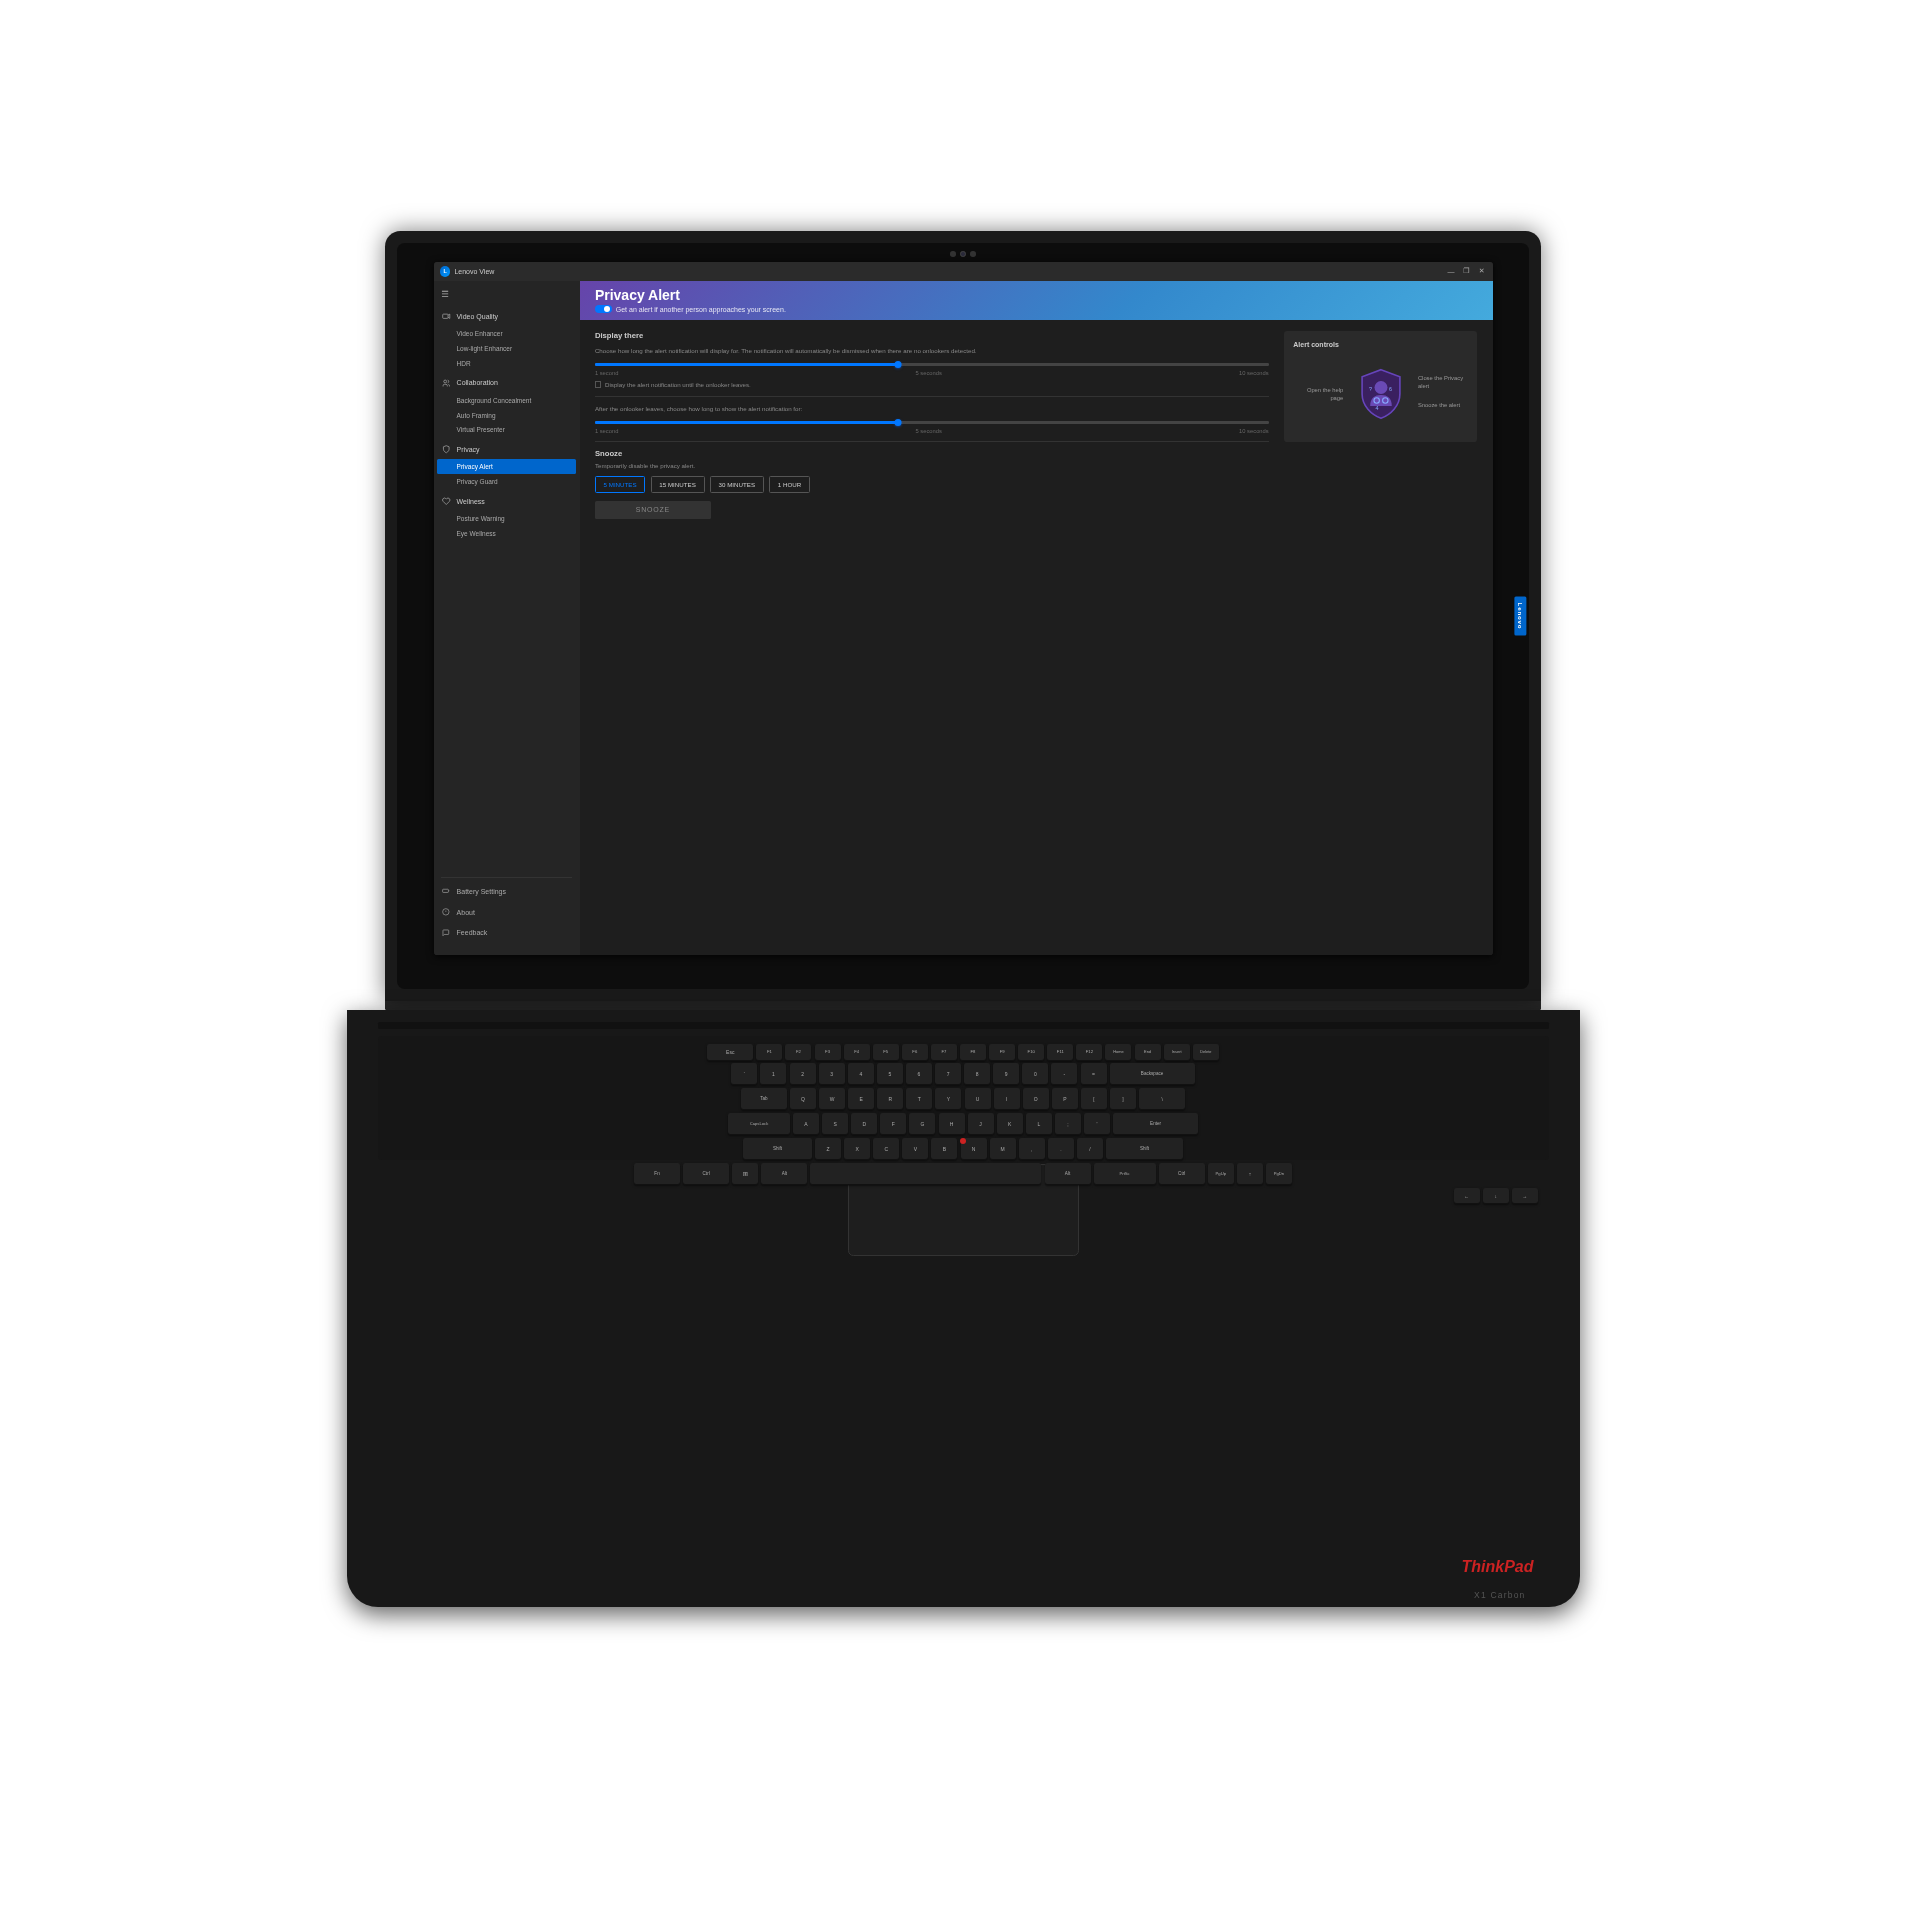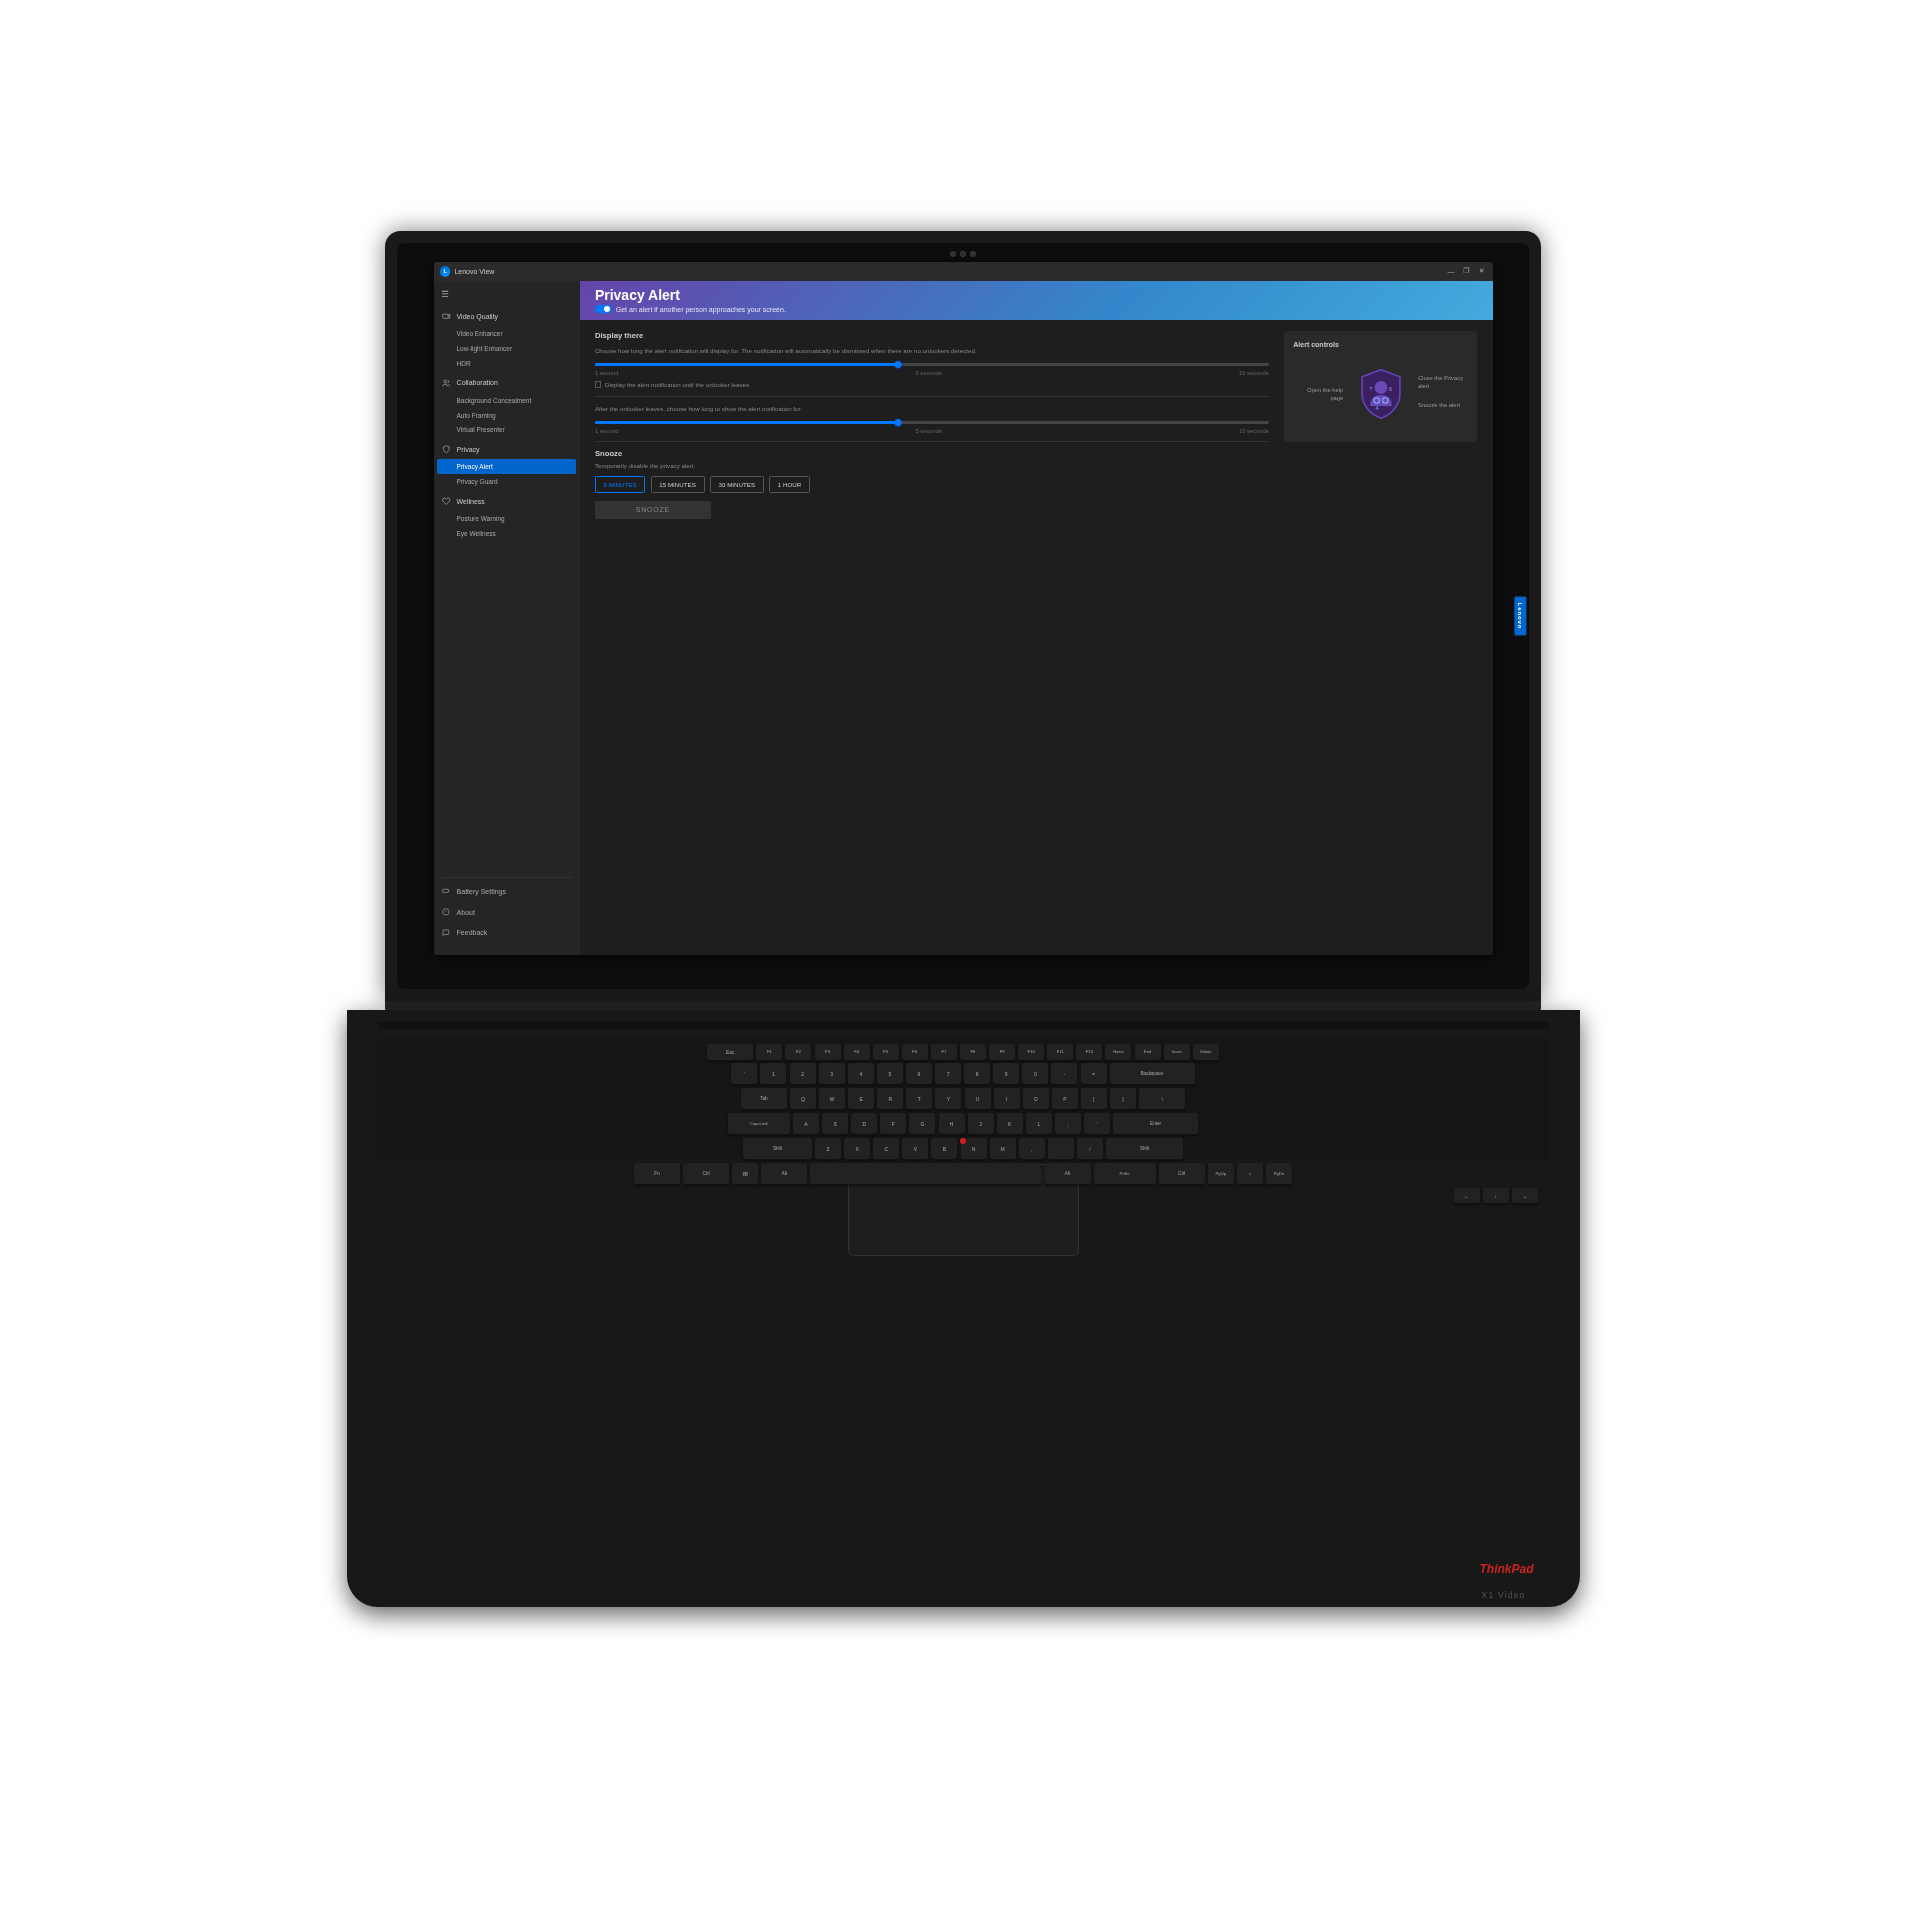"ThinkPad" .thinkpad-logo { font-size: 12px -> 16px }
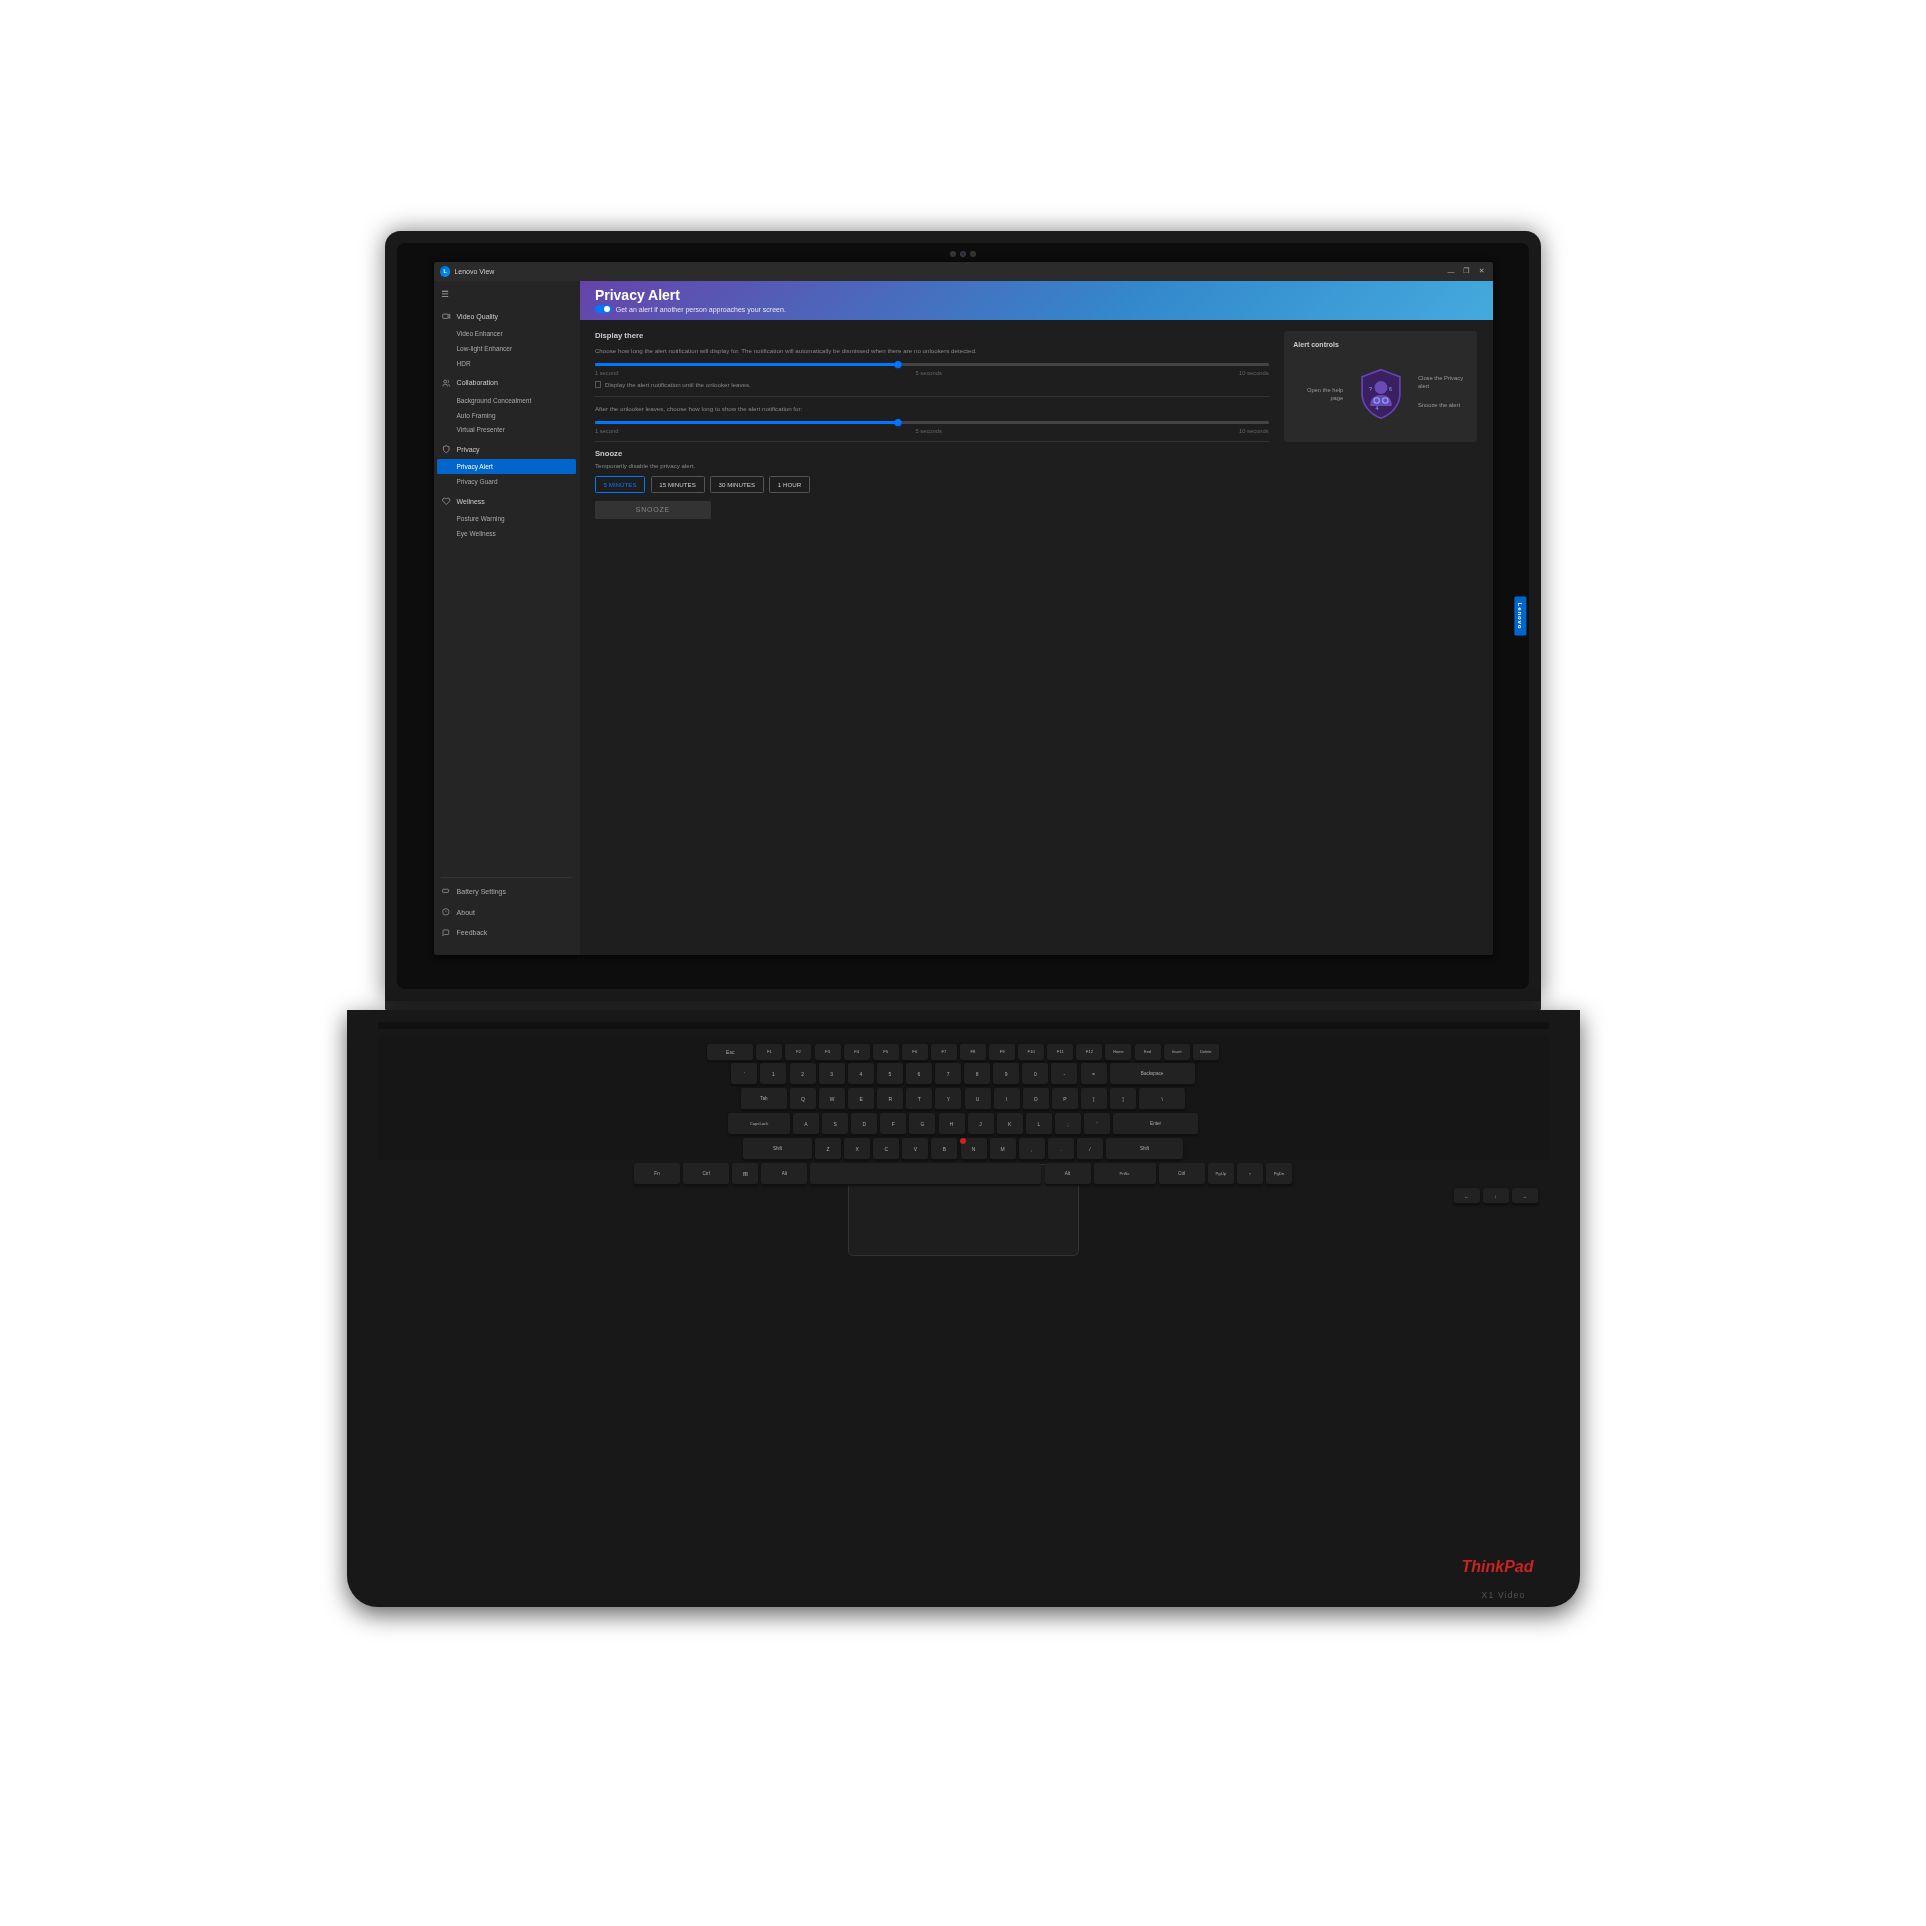"X1 Video" div.x1-label { text: Video -> Carbon }
